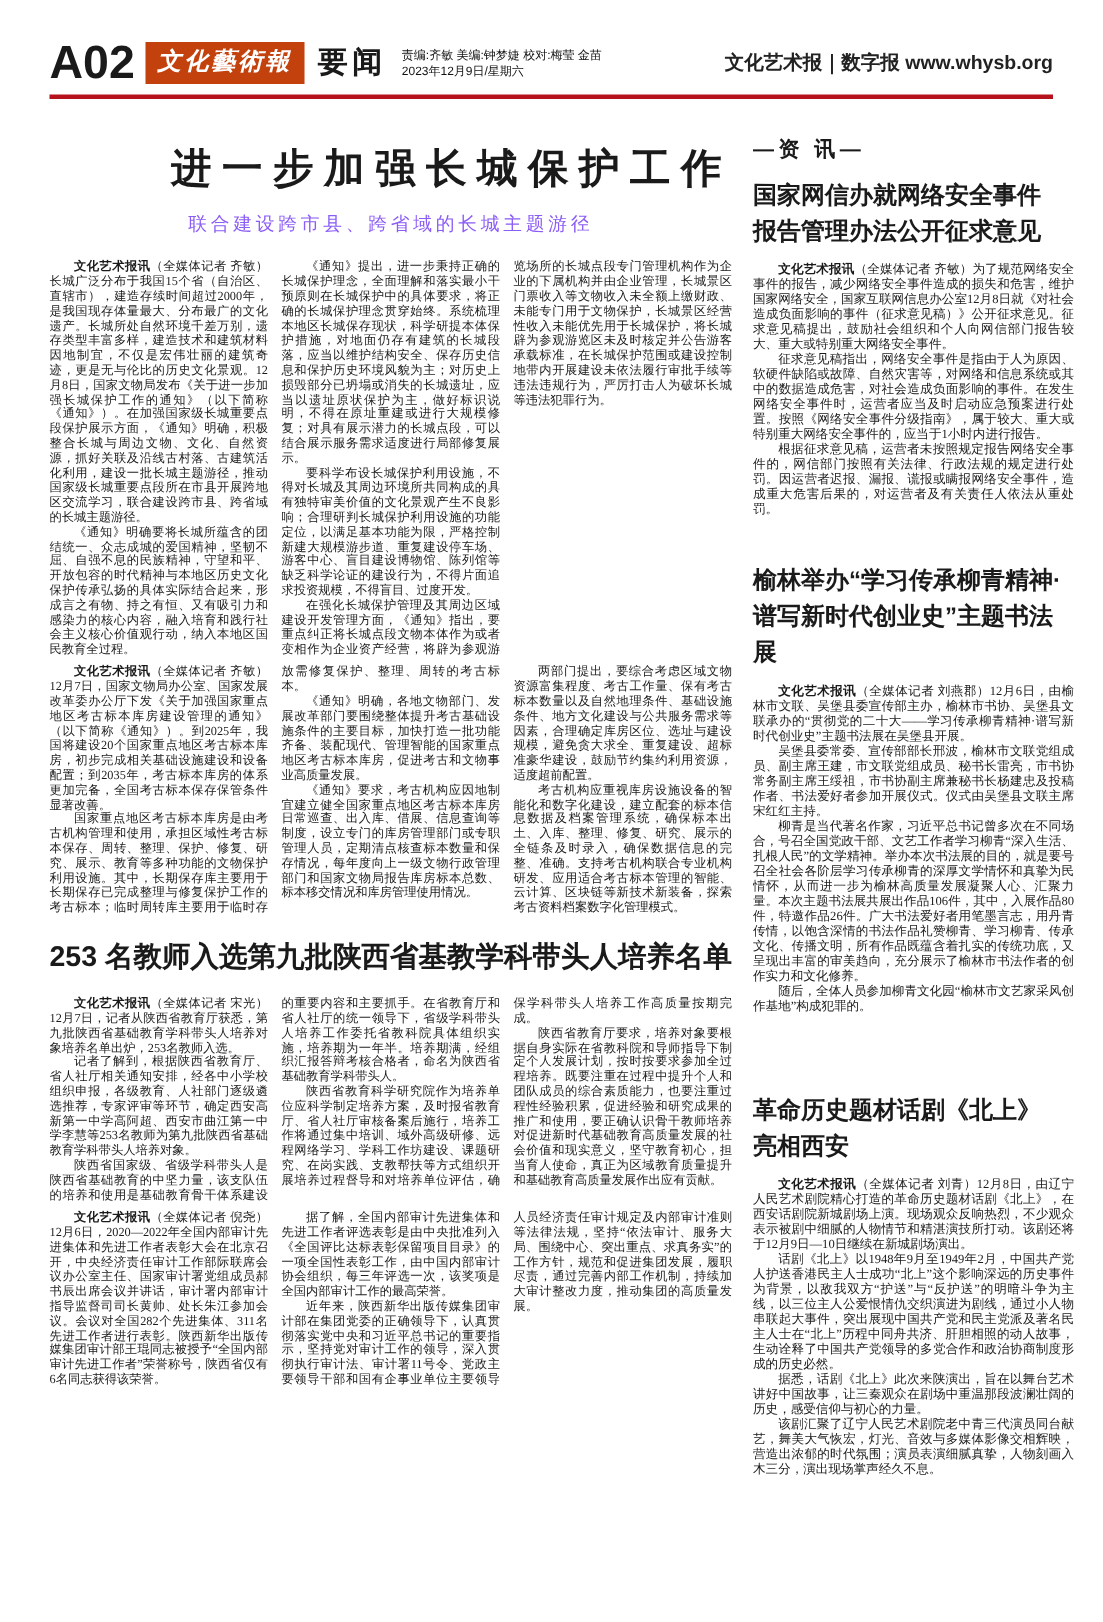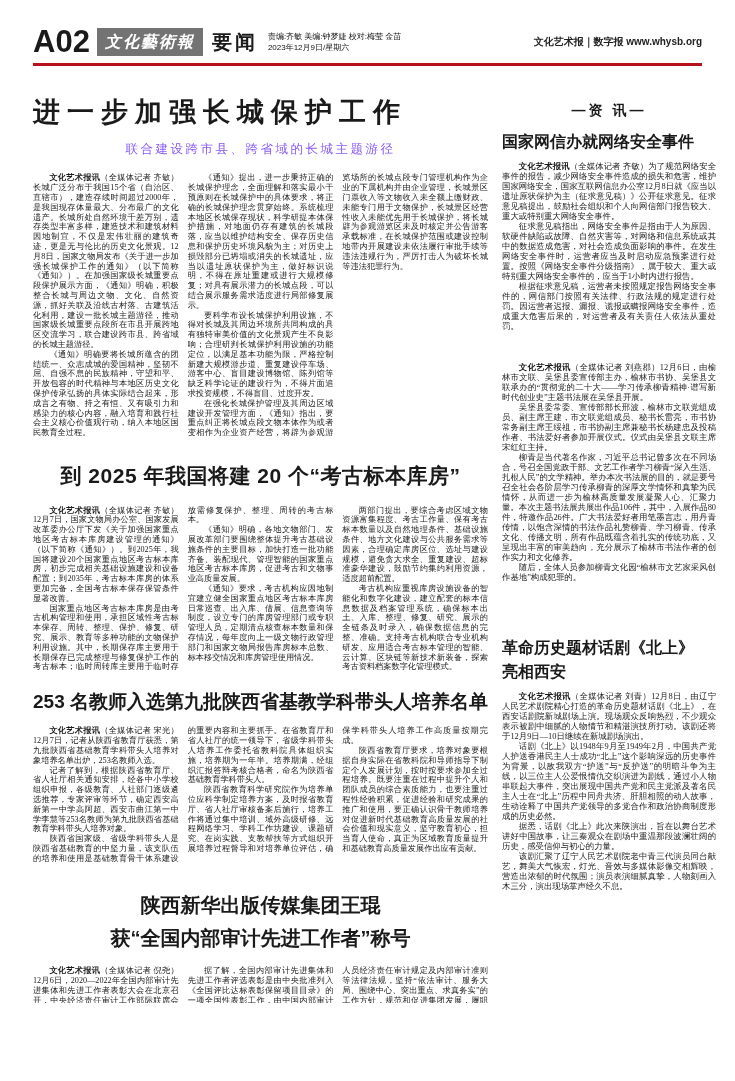"文化藝術報" .logo { background: #737373 -> #c2410c }
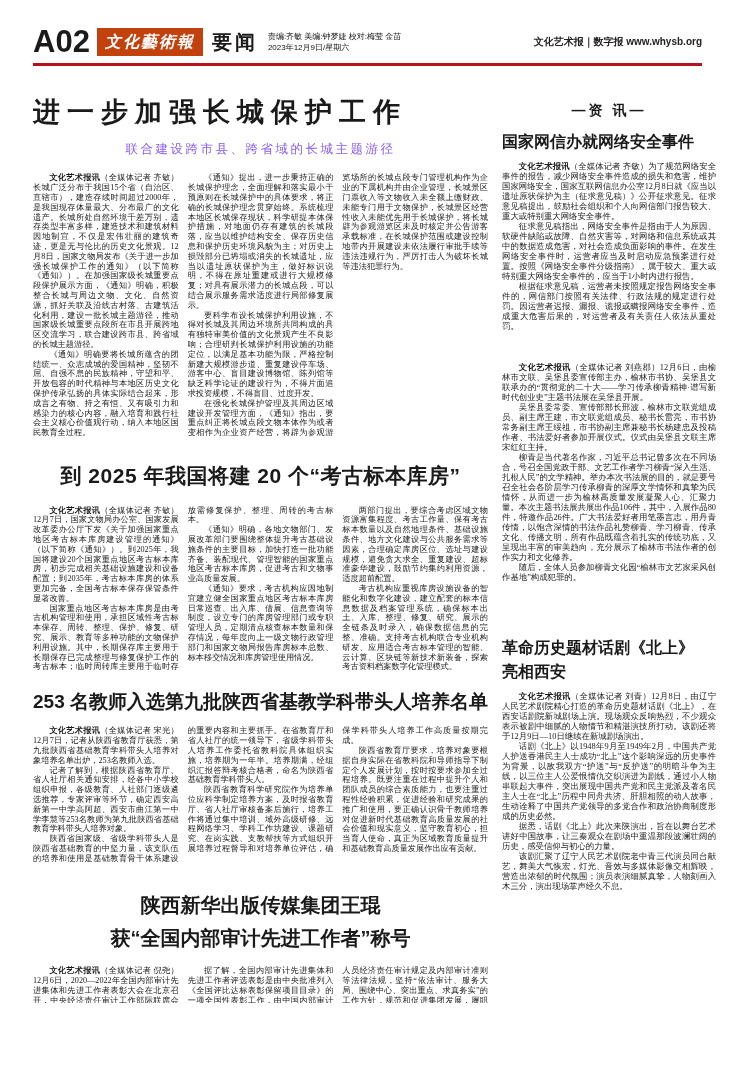"文化艺术报｜数字报 www.whysb.org" .site { font-size: 10px -> 13px }
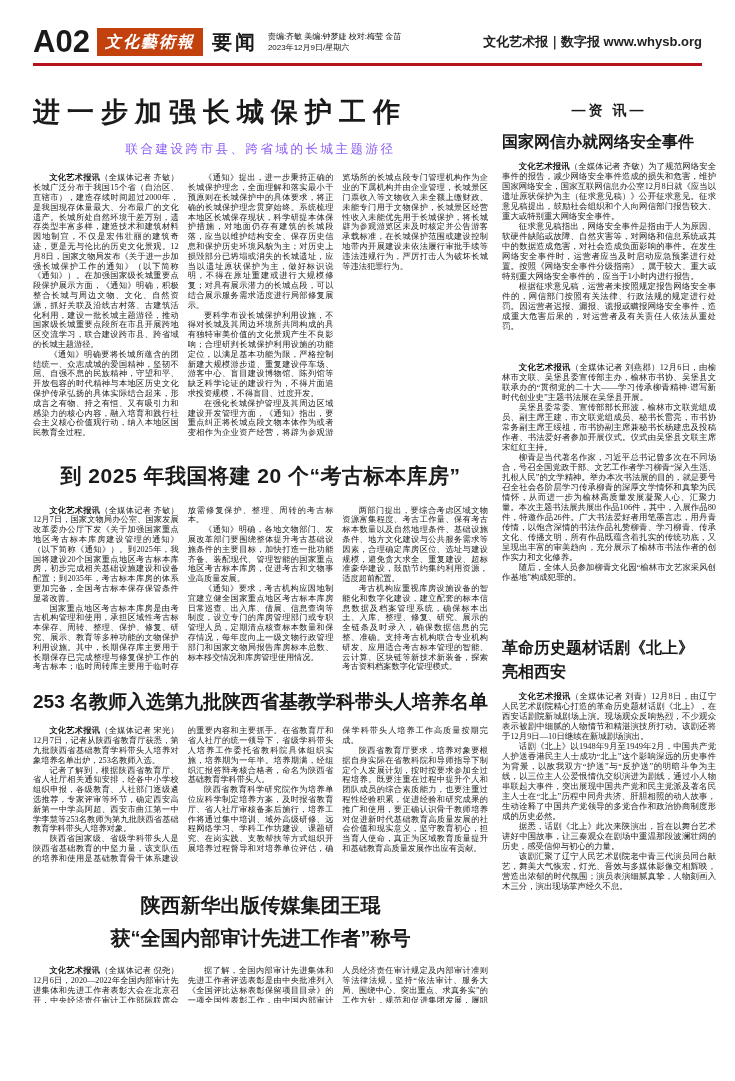"进一步加强长城保护工作" .lead-title { text-align: left -> right }
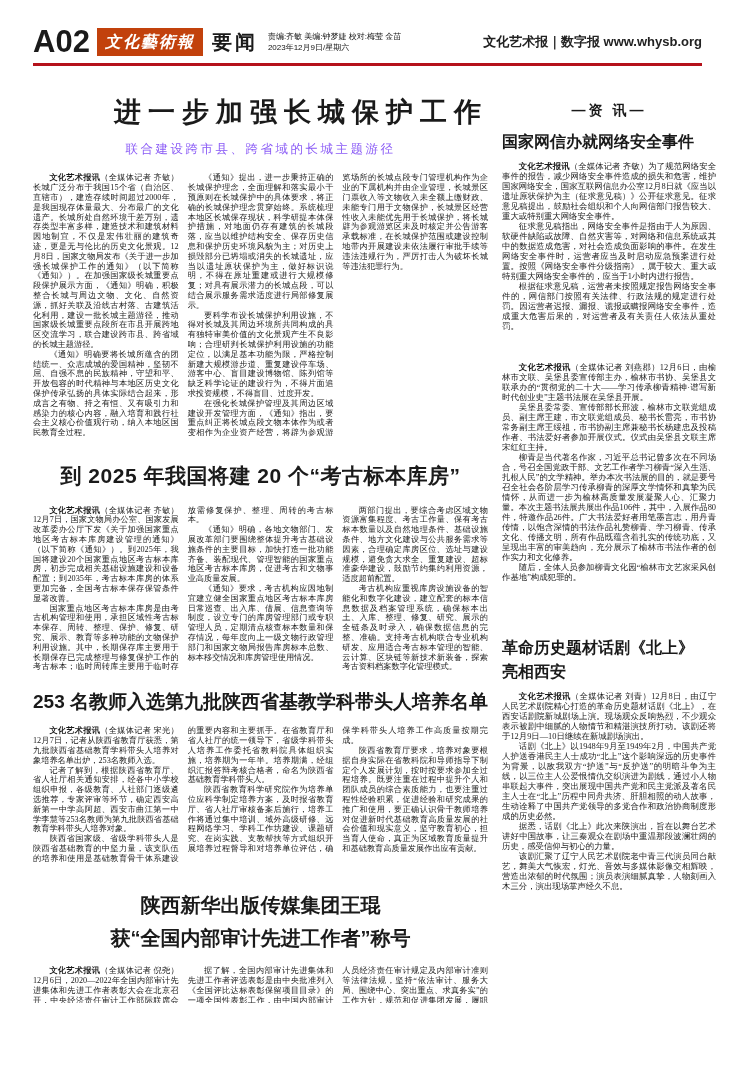"—资 讯—" .brief-label { margin: 14px 0 10px 0 -> 3px 0 10px 0; text-align: center -> none }
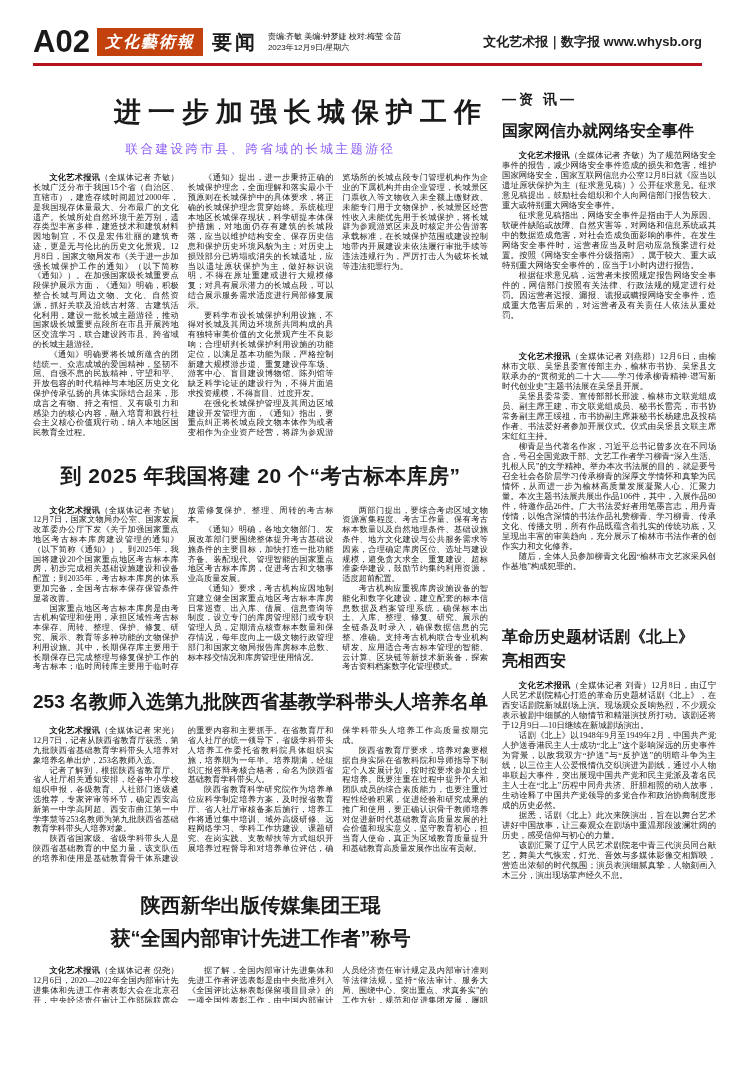"报告管理办法公开征求意见" div { html: none -> <div>报告管理办法公开征求意见</div> }
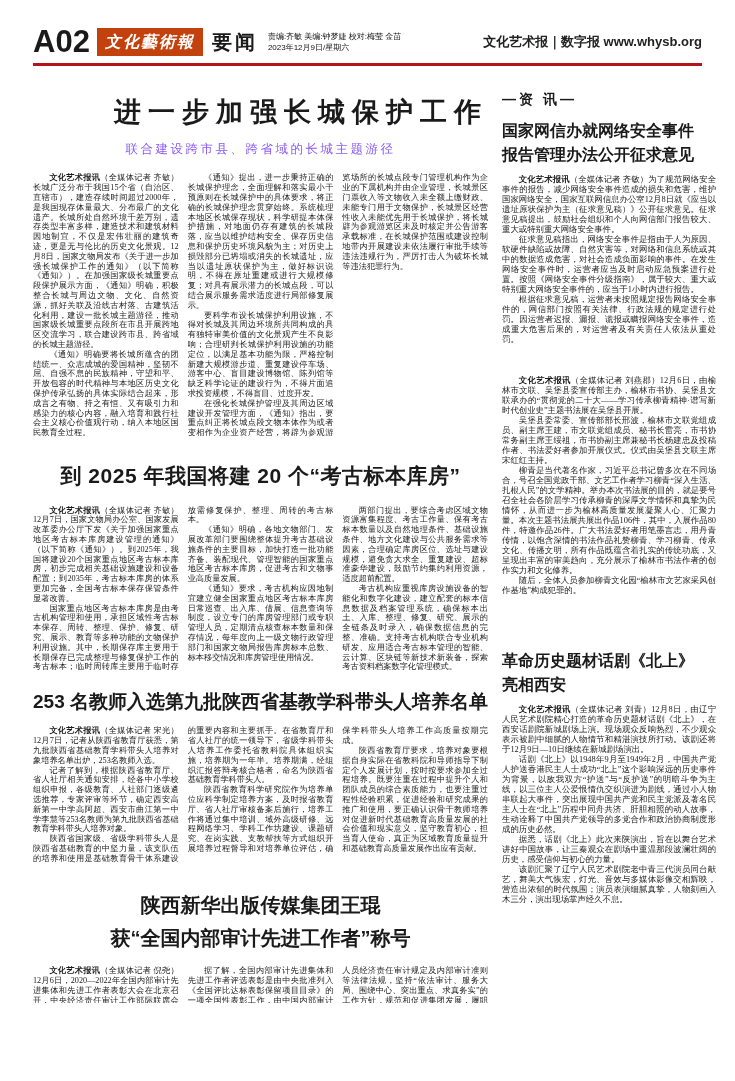"为了规范网络安全事件的报告，减少网络安全事件造成的损失和危害，维护国家网络安全，" span { text: 应当以遗址原状保护为主 -> 对社会造成负面影响的事件 }
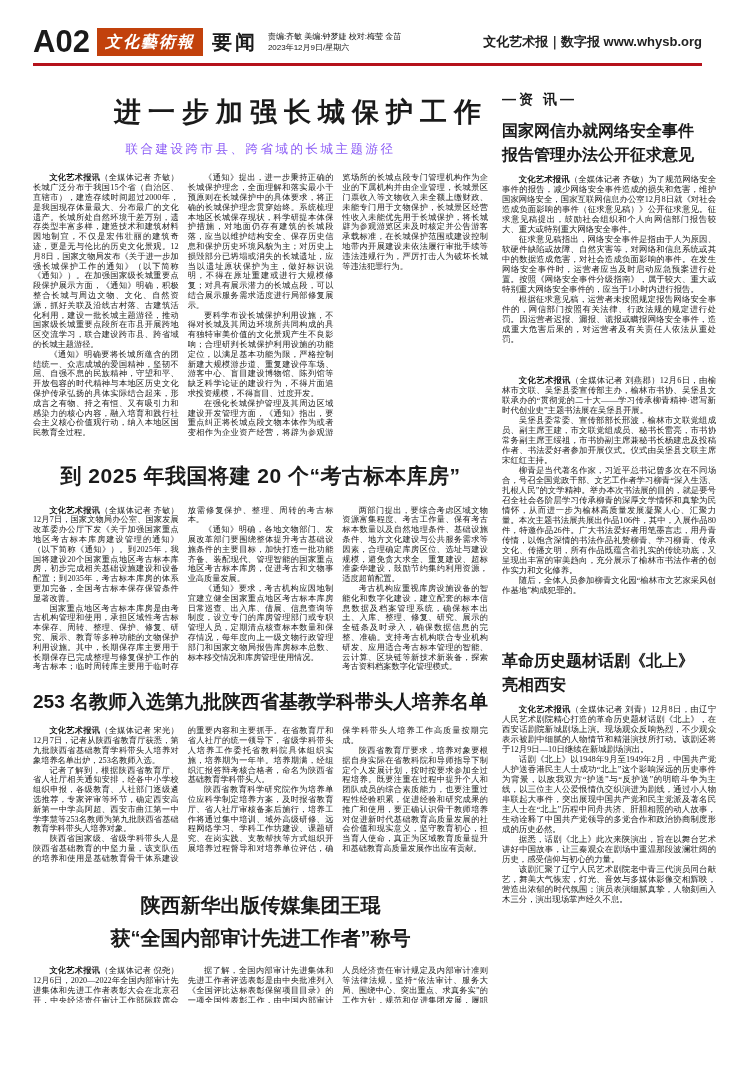"榆林举办“学习传承柳青精神·" div.brief-title { html: none -> <div> <div>榆林举办“学习传承柳青精神·</div> <div>谱写新时代创业史”主题书法展</div> </div> }
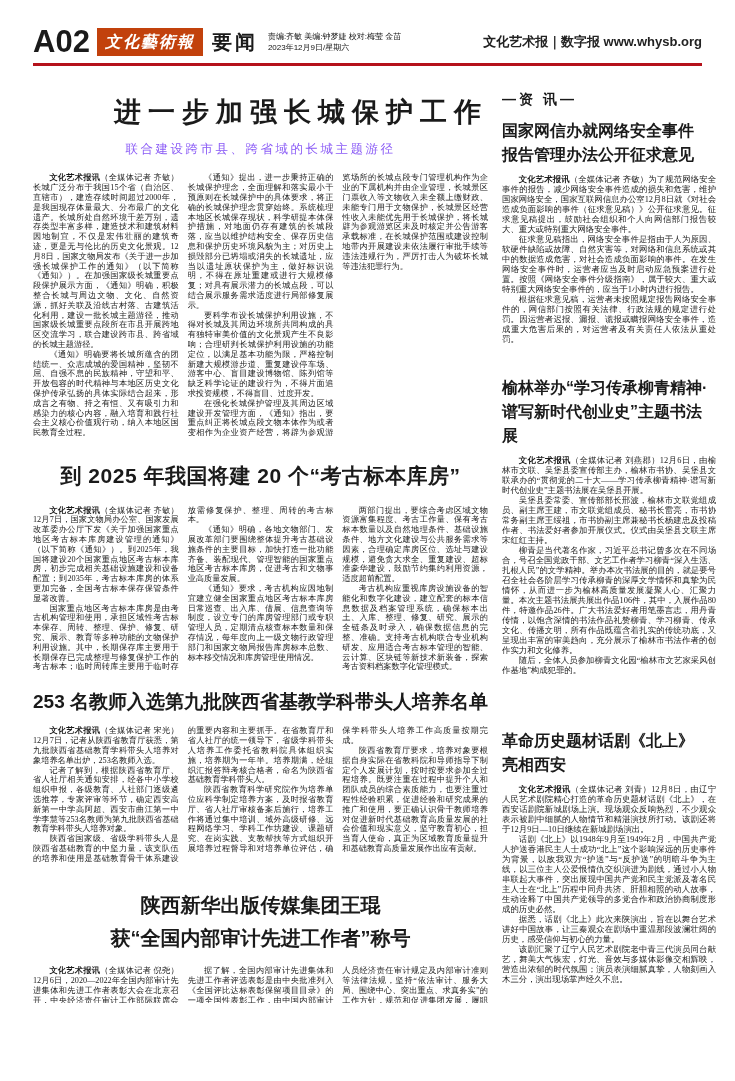"到 2025 年我国将建 20 个“考古标本库房”" div.h2 { html: <div>到 2025 年我国将建 20 个“考古标本库房”</div> -> none }
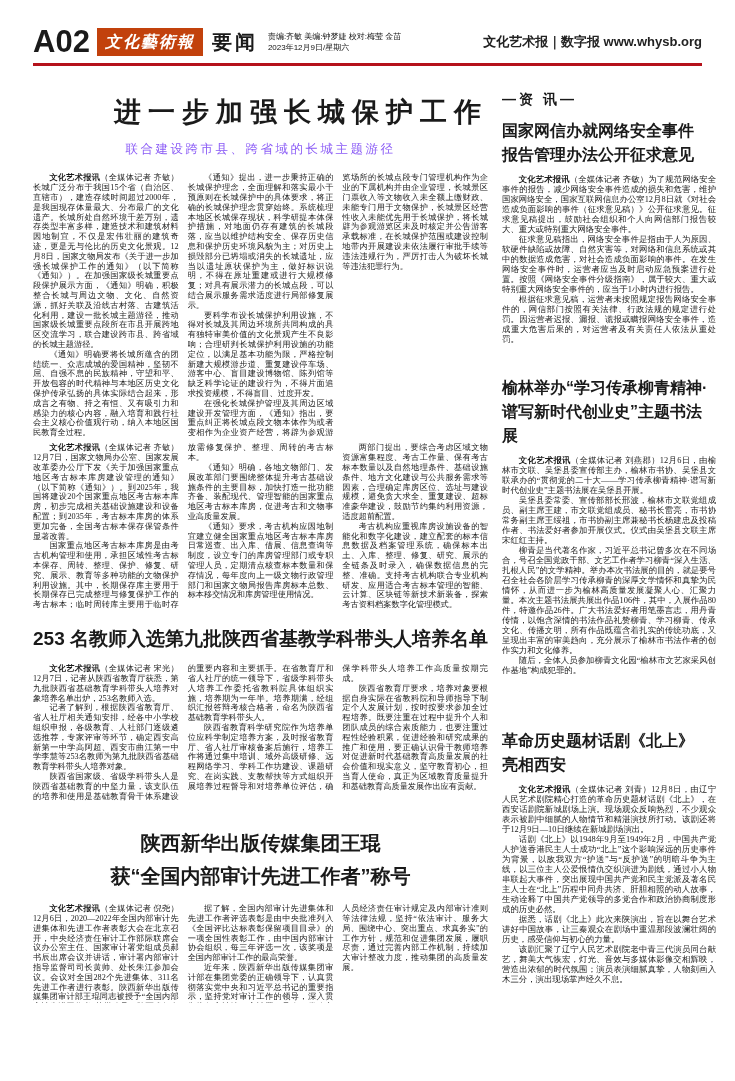"陕西新华出版传媒集团王琨" div.h2 { html: <div> <div>陕西新华出版传媒集团王琨</div> <div>获“全国内部审计先进工作者”称号</div> </div> -> none }
